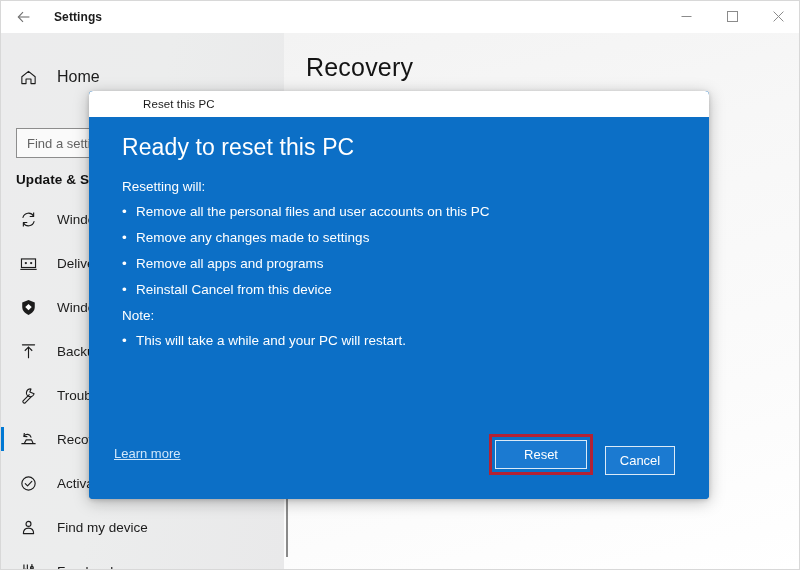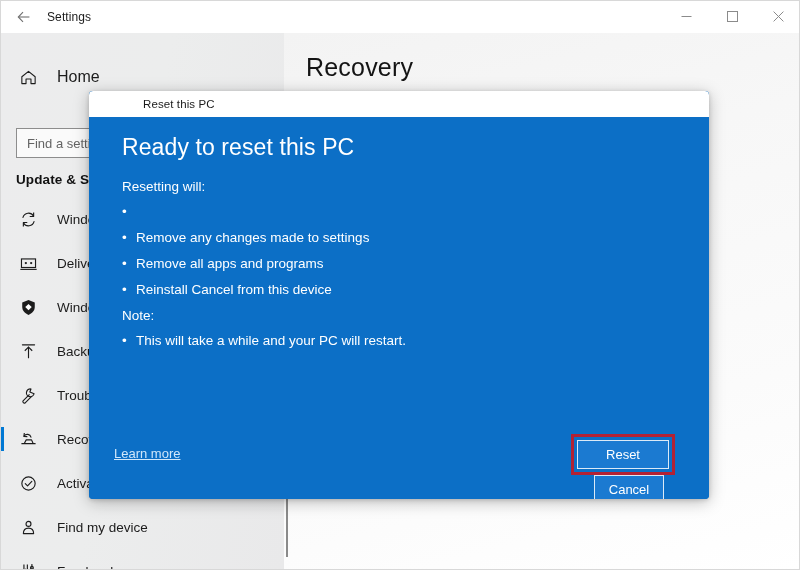"Settings" #app-title { font-weight: 400 -> 700; margin-left: none -> 7px }
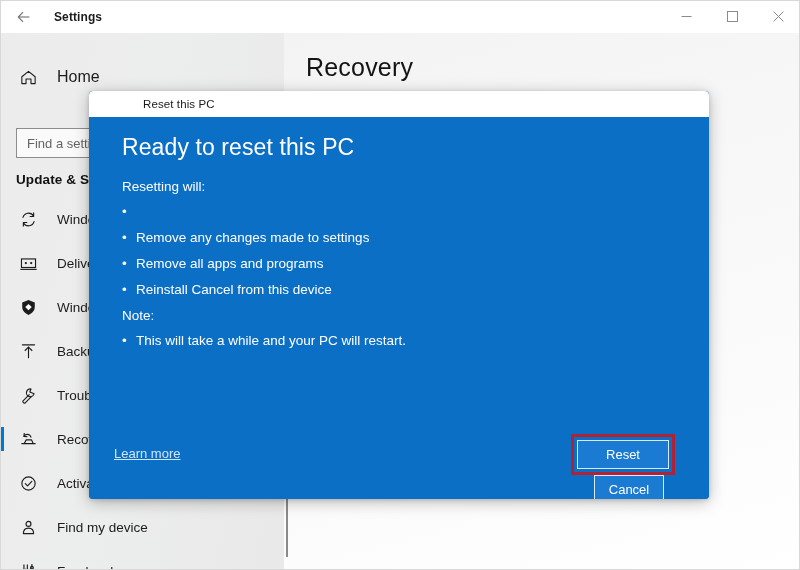"Remove all the personal files" span.bullet-text { html: none -> <span>Remove all the personal files and user accounts on this PC</span> }
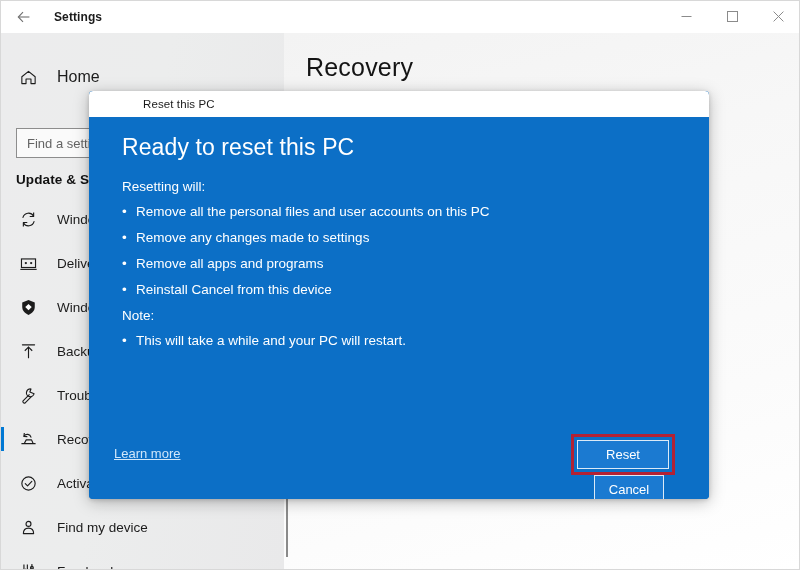"Reset" #dialog-actions { align-items: center -> flex-end; flex-direction: column -> none; right: 22px -> 34px }
